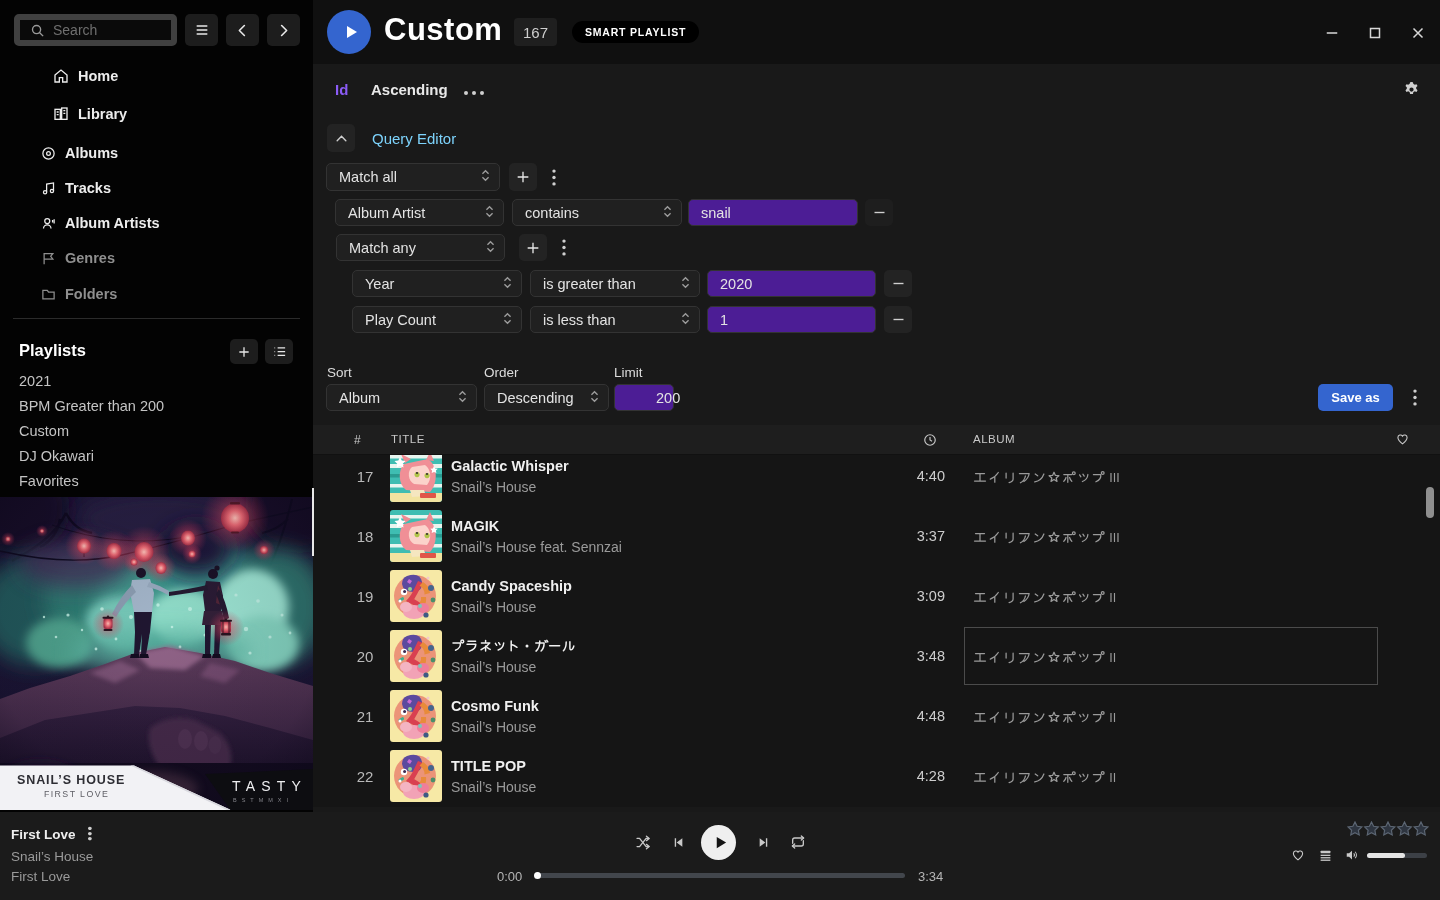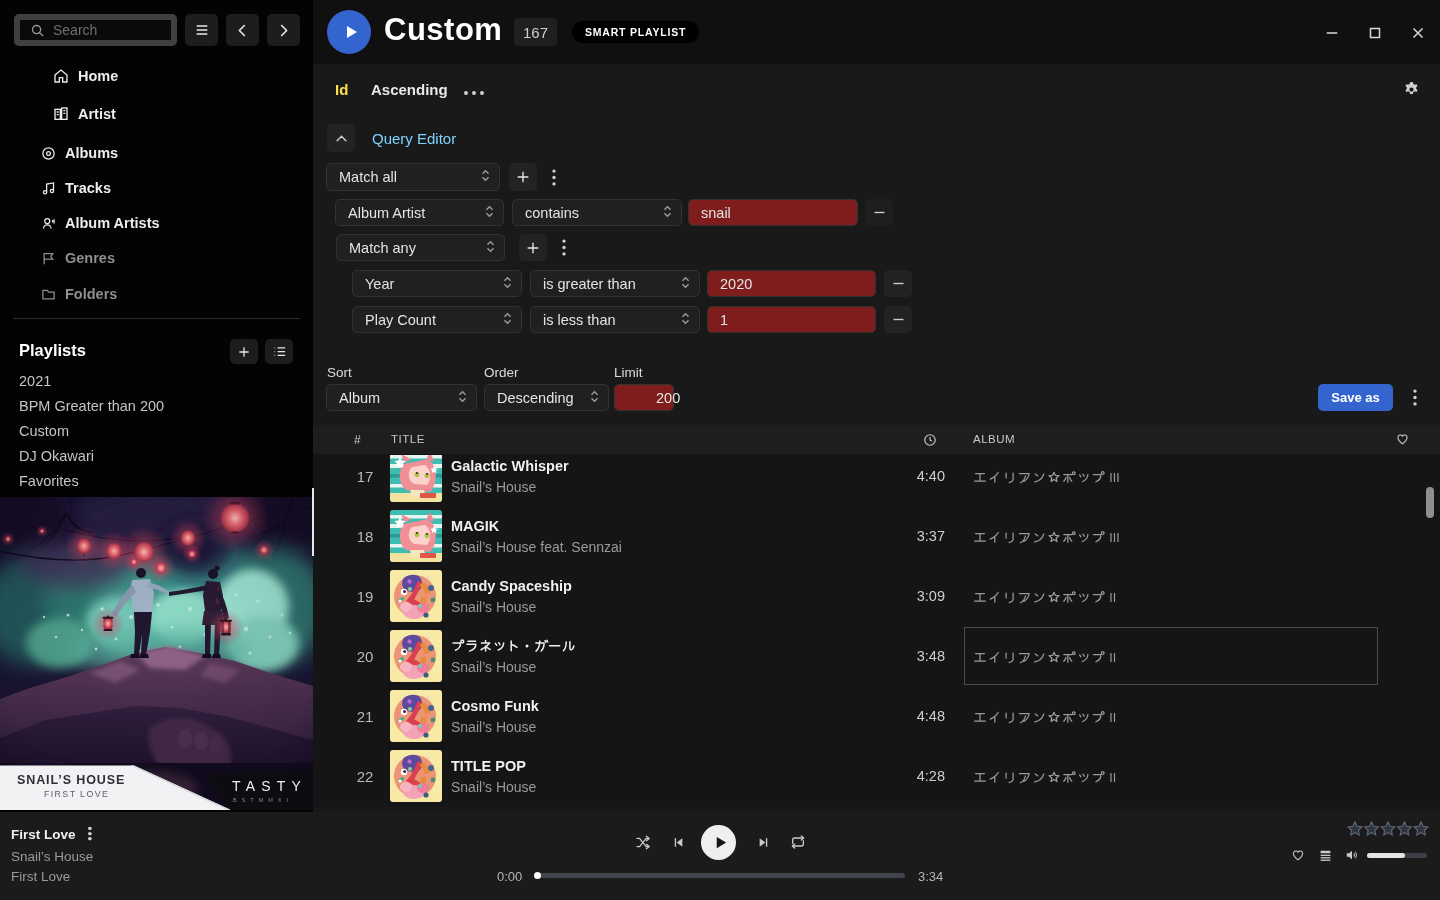"Id" #toolbar .id { color: #fde047 -> #8b5cf6 }
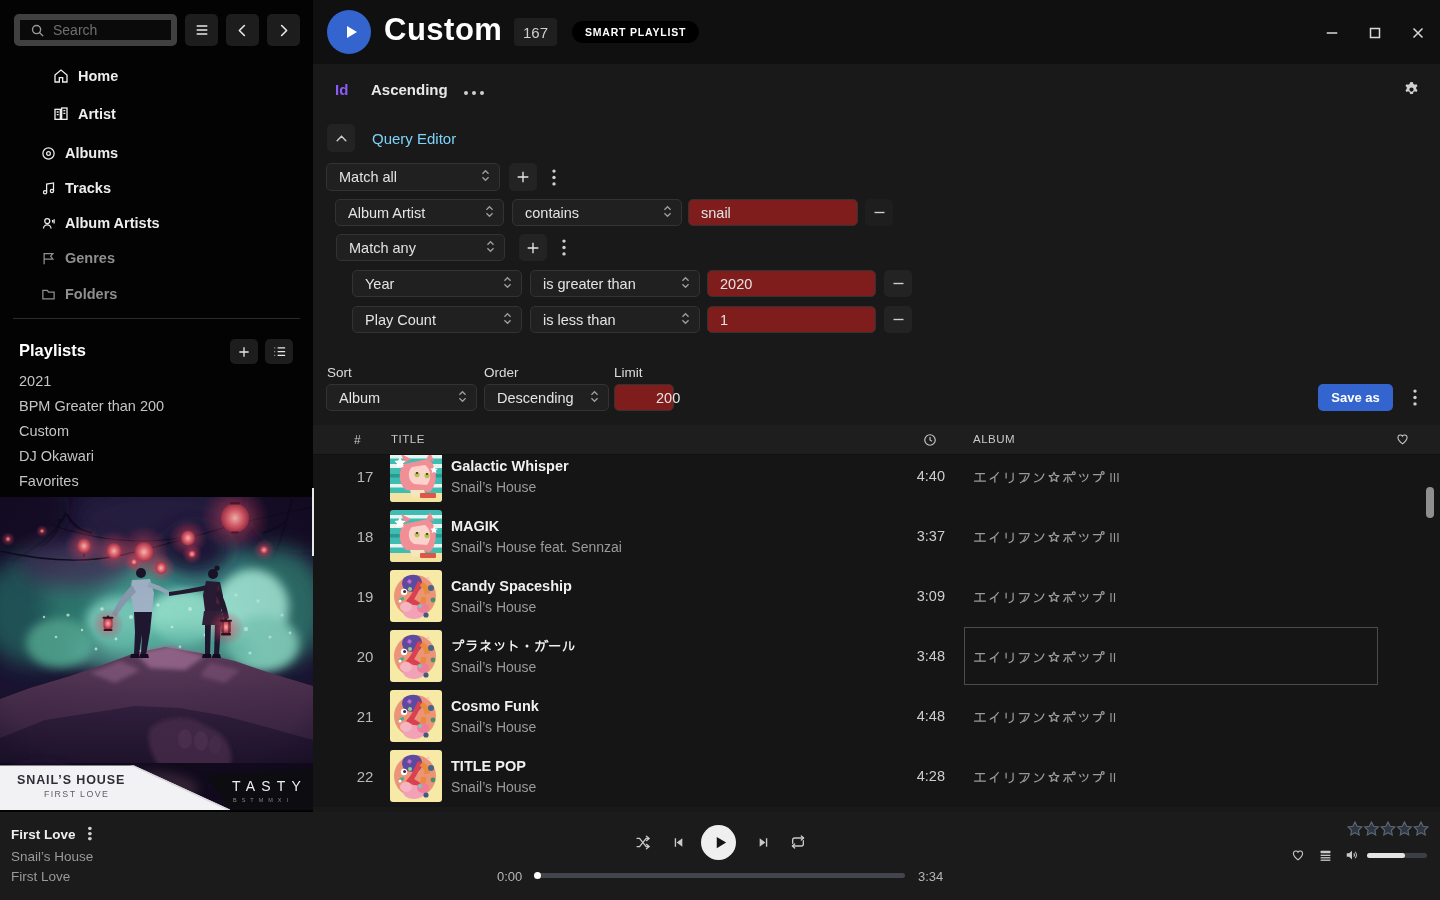"Artist" span.lbl { text: Artist -> Library }
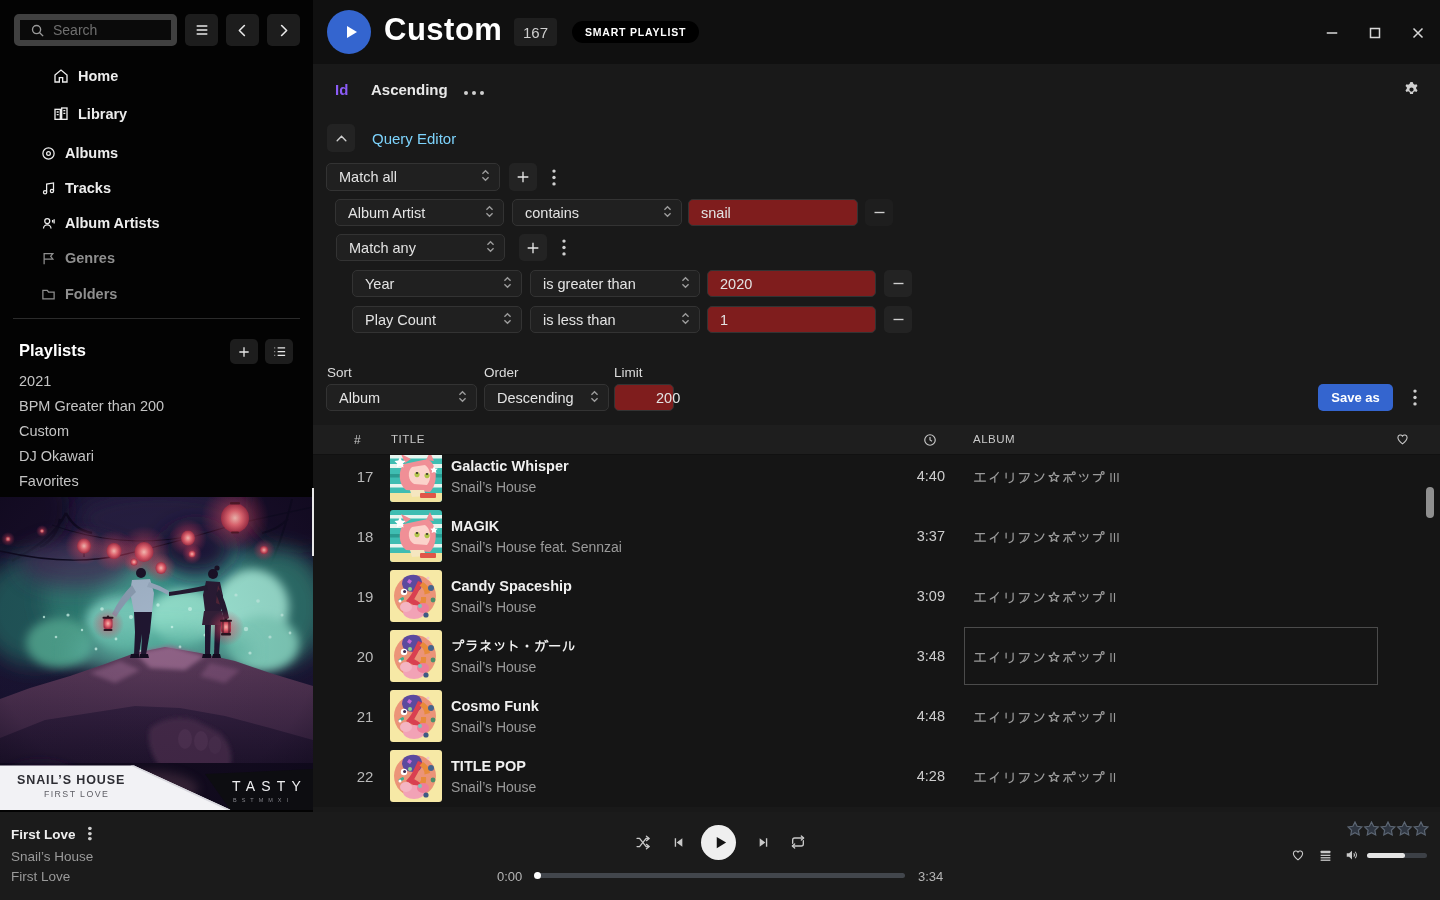"snail" .qinp { background: #7f1d1d -> #4c1d95 }
